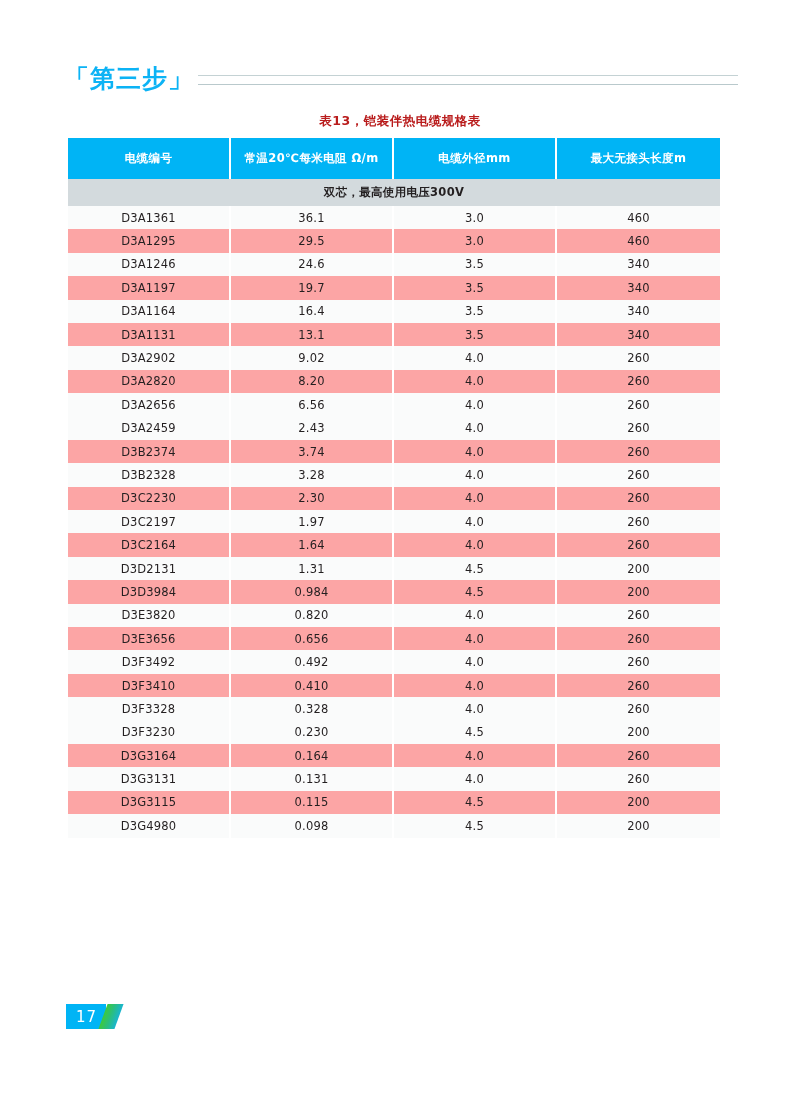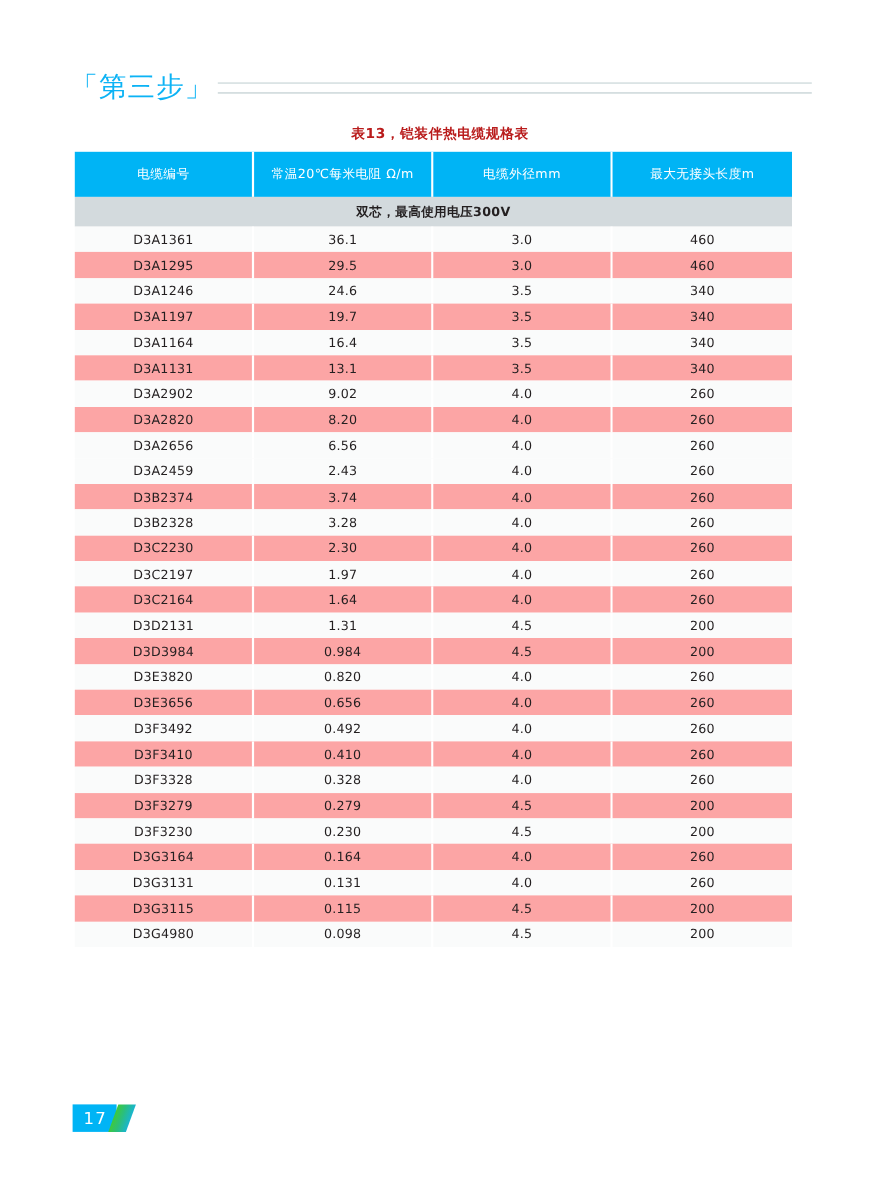"「第三步」" .step-title { font-weight: normal -> bold }
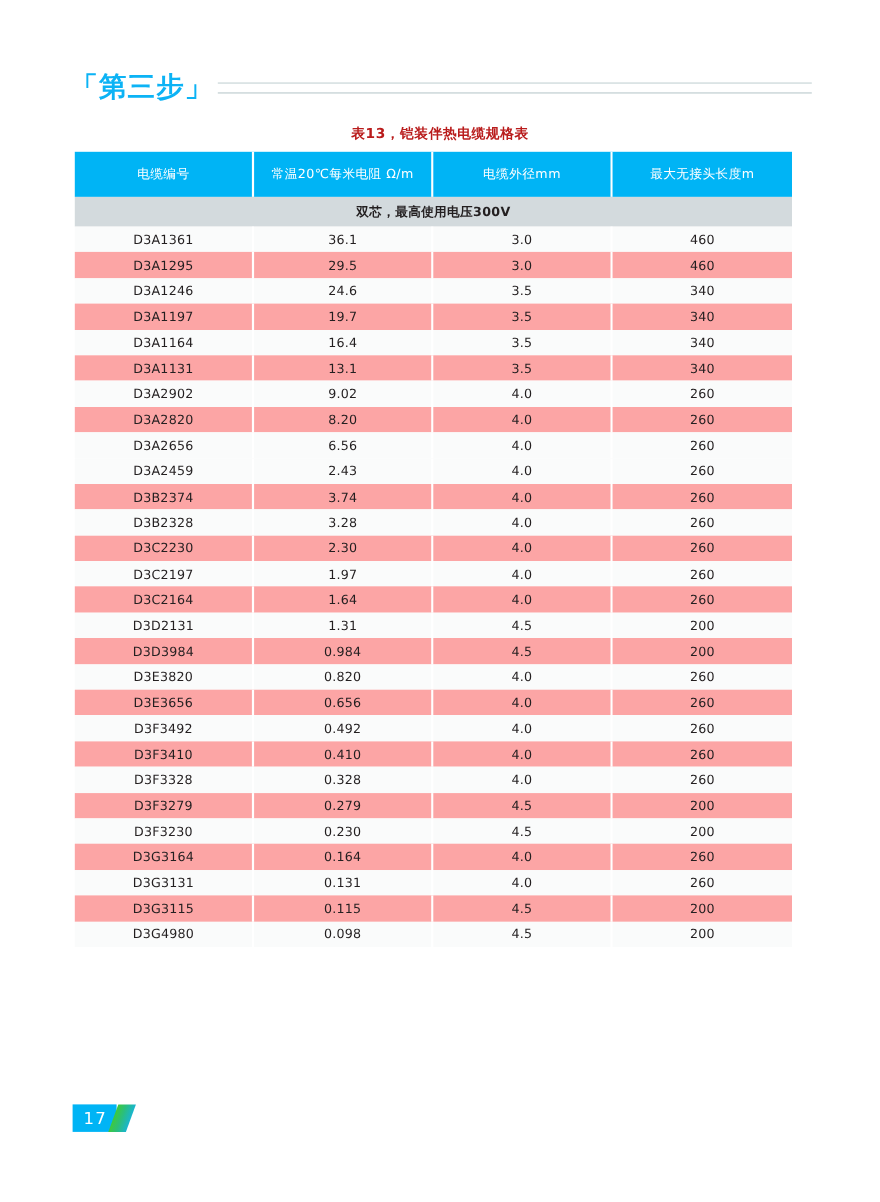"电缆编号" .spec-table th { font-weight: normal -> bold }
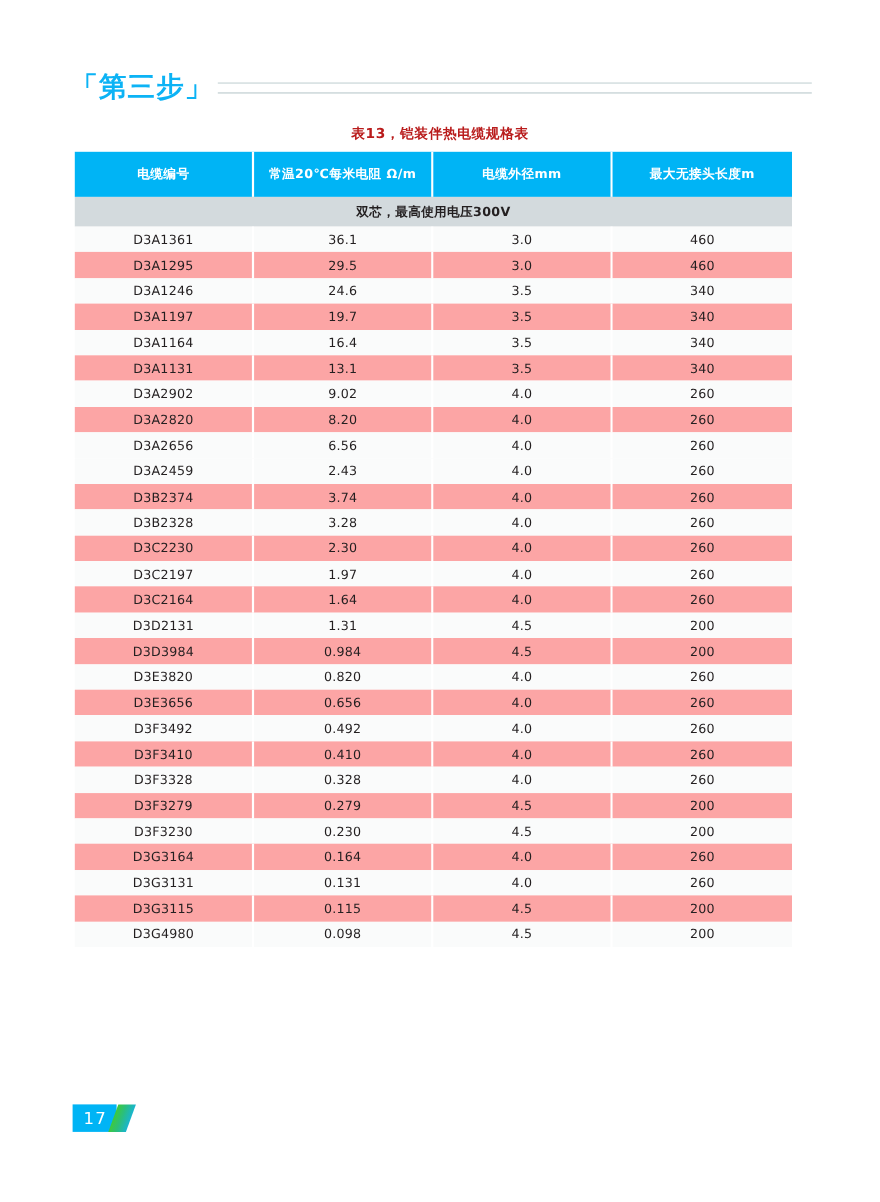"D3F3279" tr.row { html: <tr> <td>D3F3279</td> <td>0.279</td> <td>4.5</td> <td>200</td> </tr> -> none }
